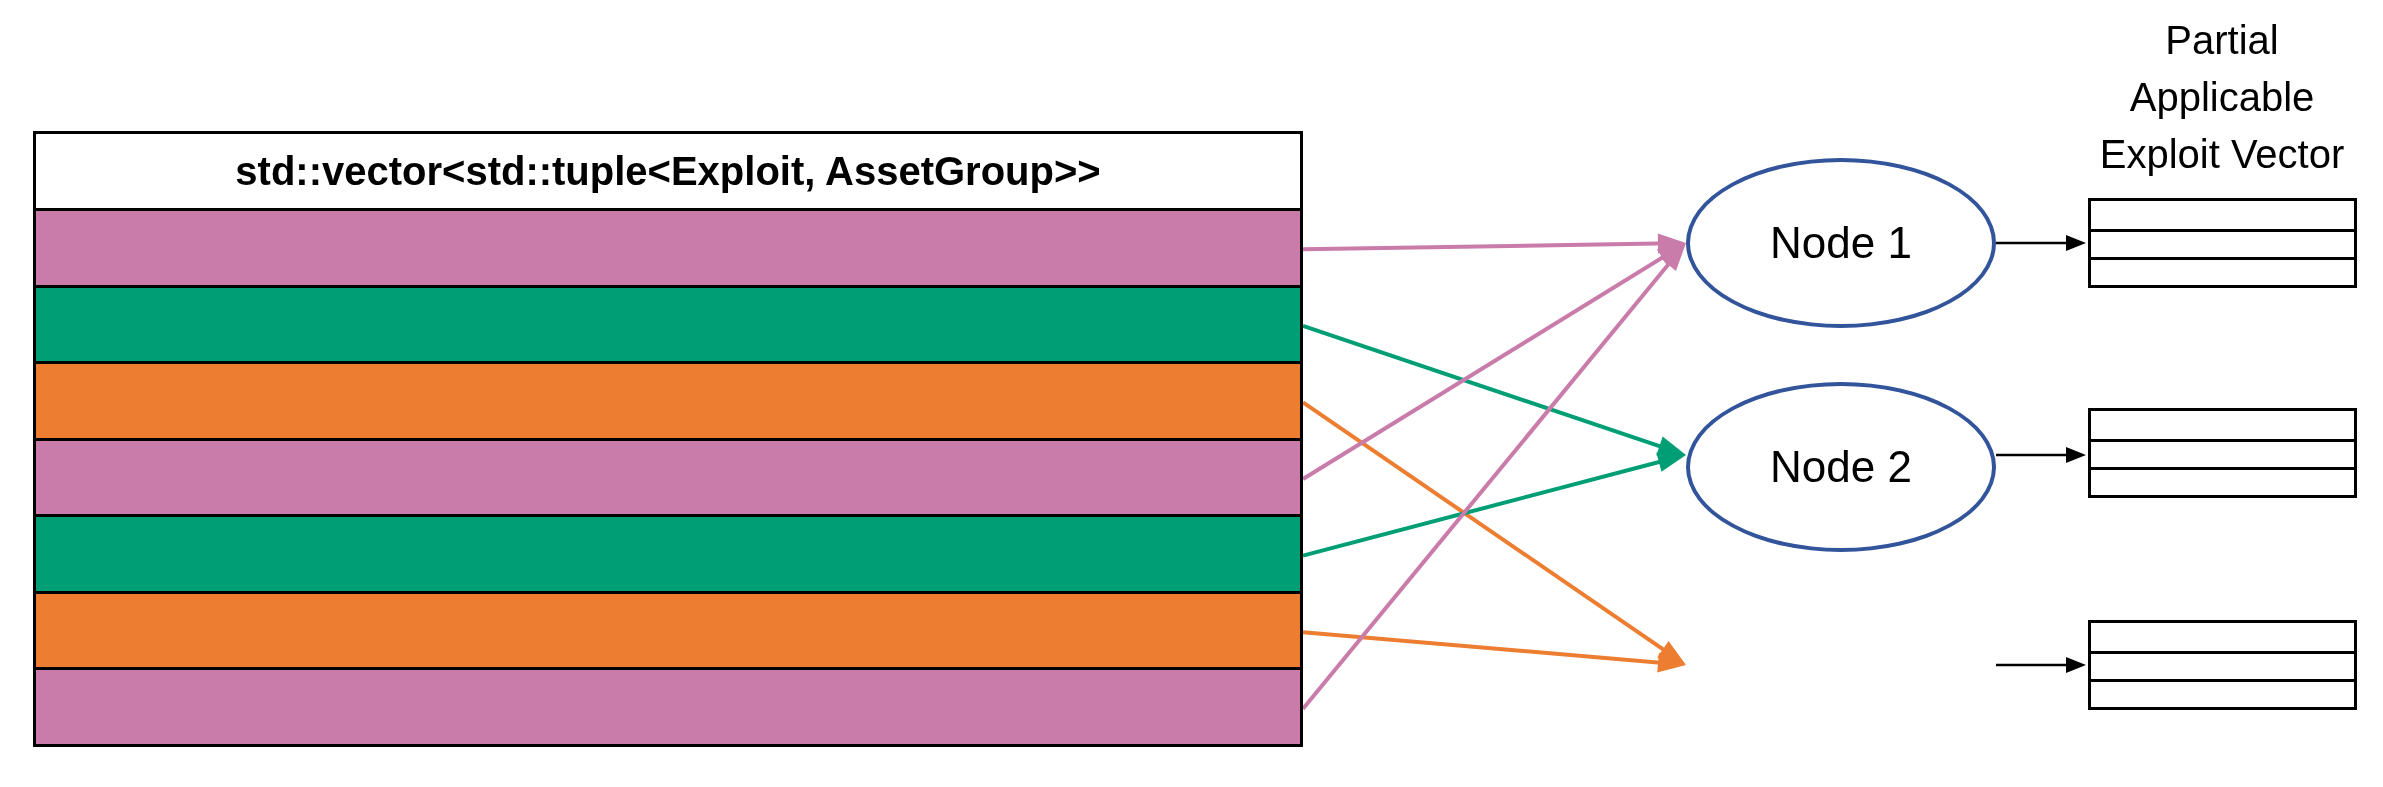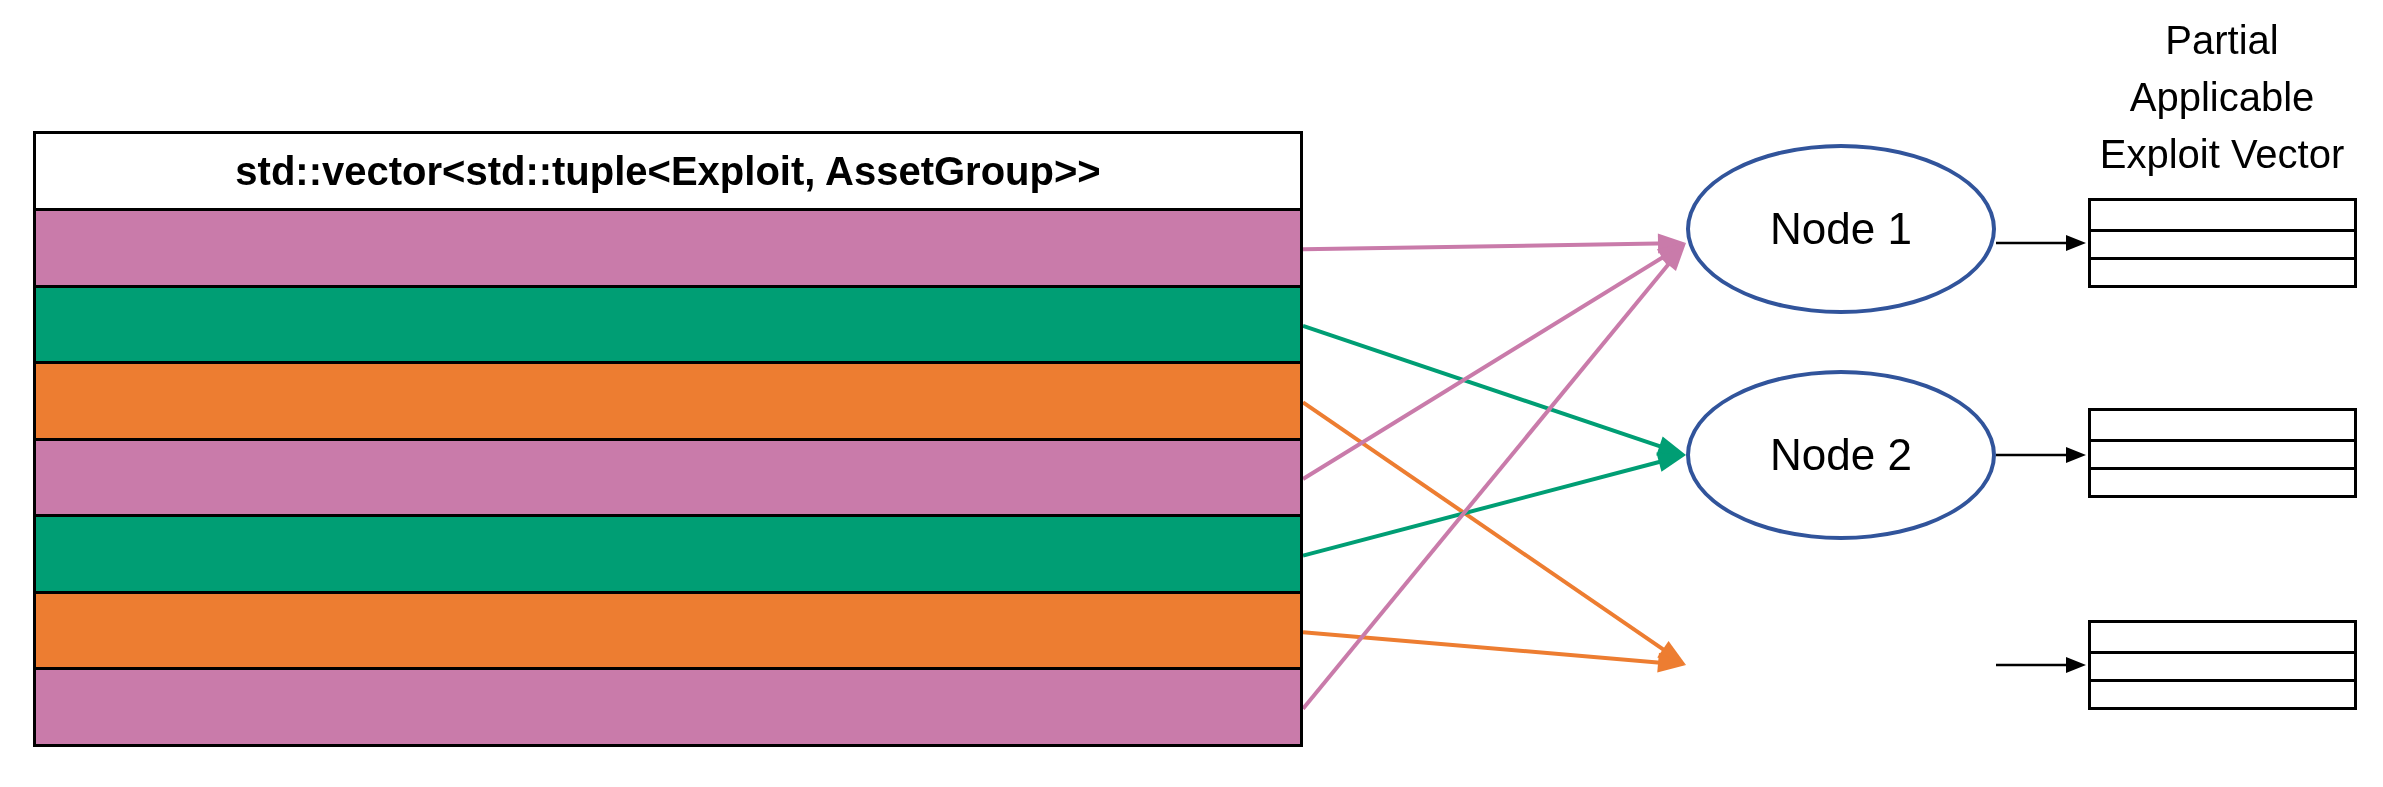"Node 1" .node-top-1 { top: 144px -> 158px }
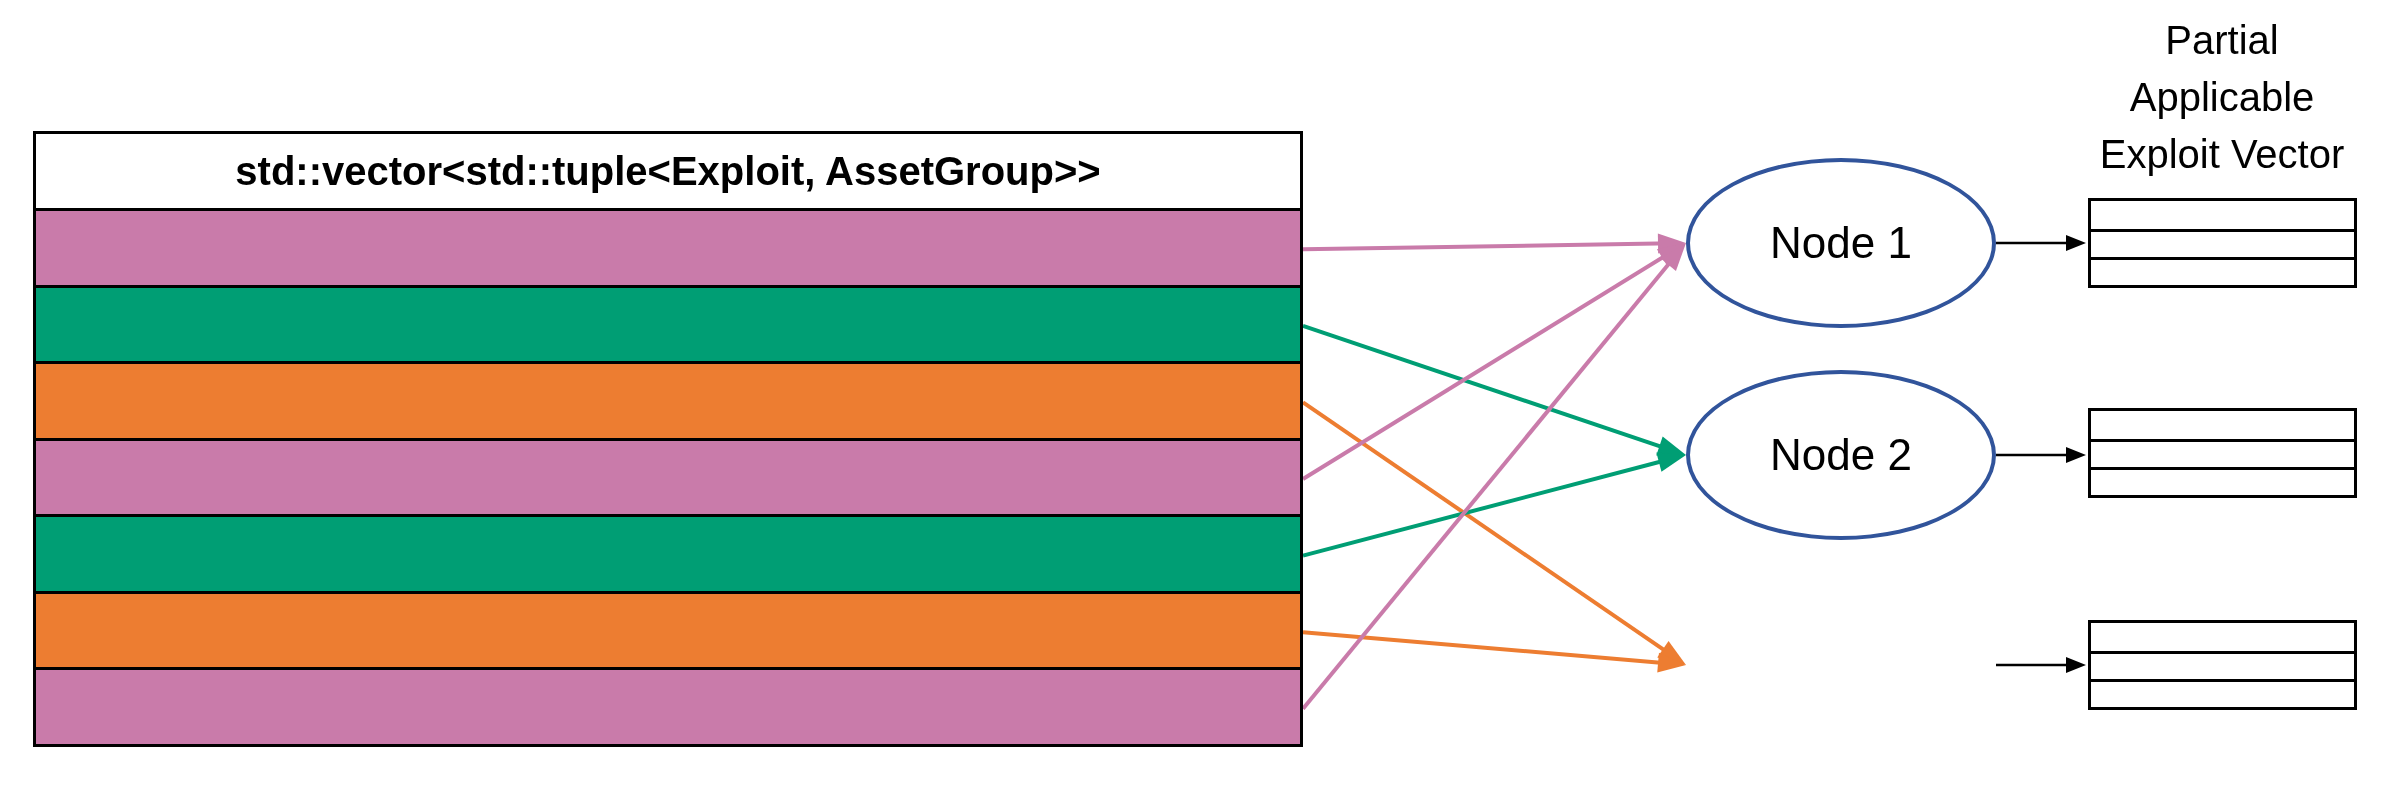"Node 2" .node-top-2 { top: 370px -> 382px }
